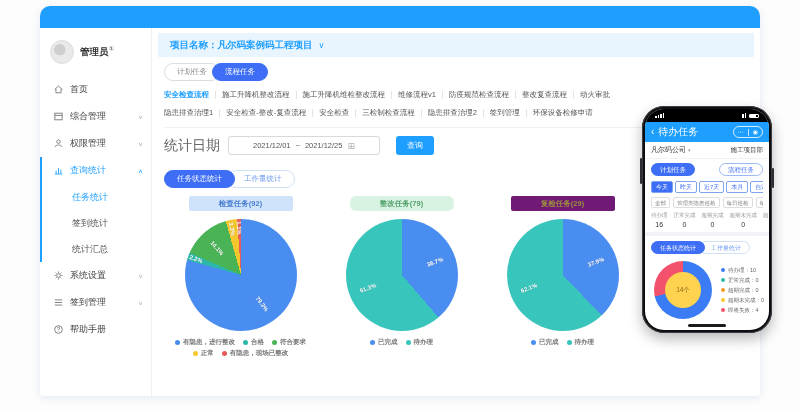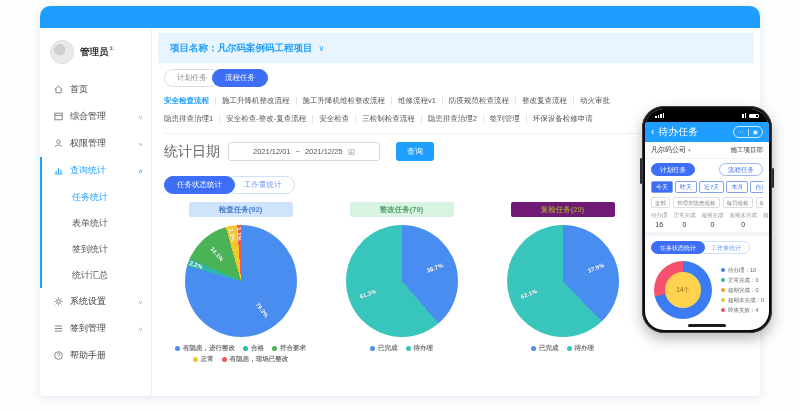"项目名称：凡尔码案例码工程项目" .project-header { height: 30px -> 24px }
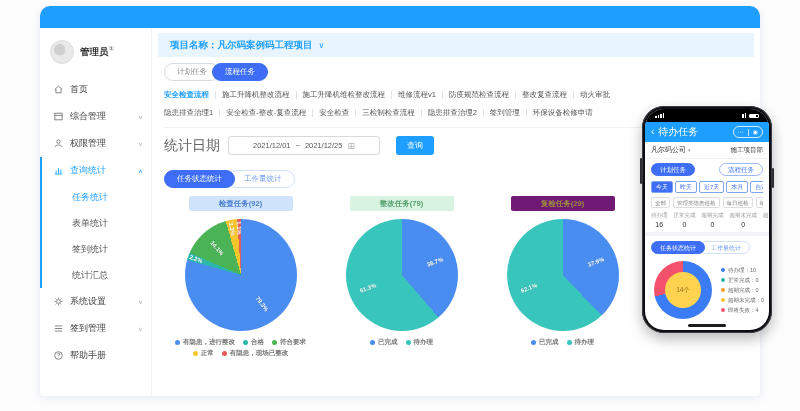"整改任务(79)" div.chart-chip { border-radius: none -> 6px }
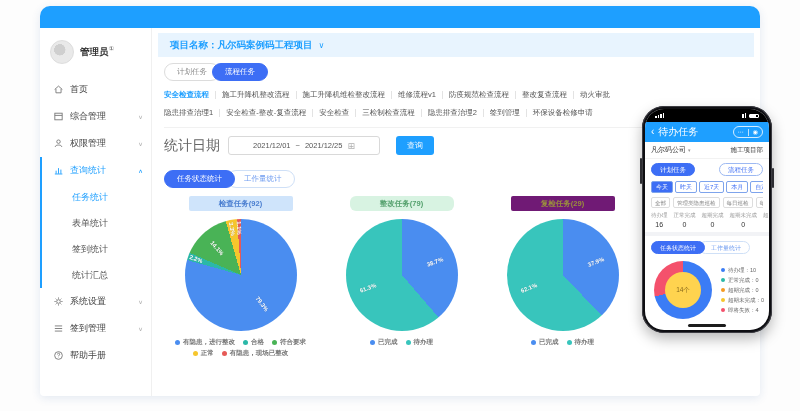"表单统计" div.menu-item { html: <div> <span>表单统计</span> </div> -> none }
